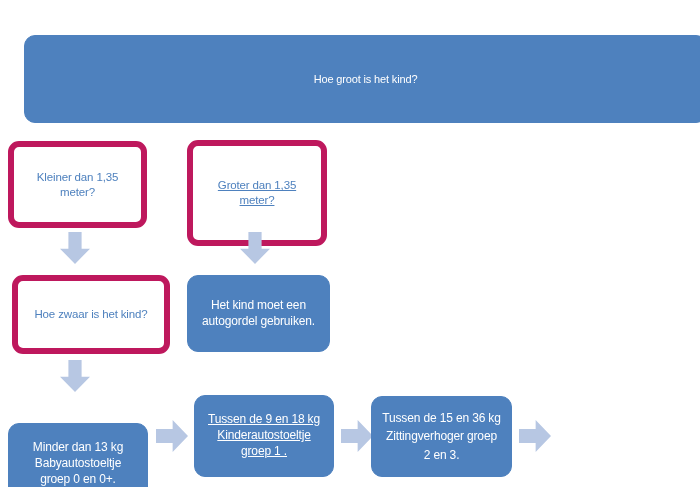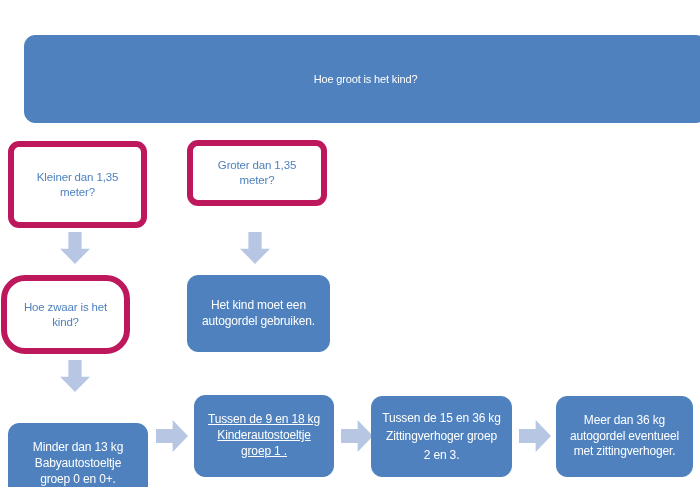"Groter dan 1,35 meter?" div.node { height: 66px -> 106px; text-decoration: none -> underline }
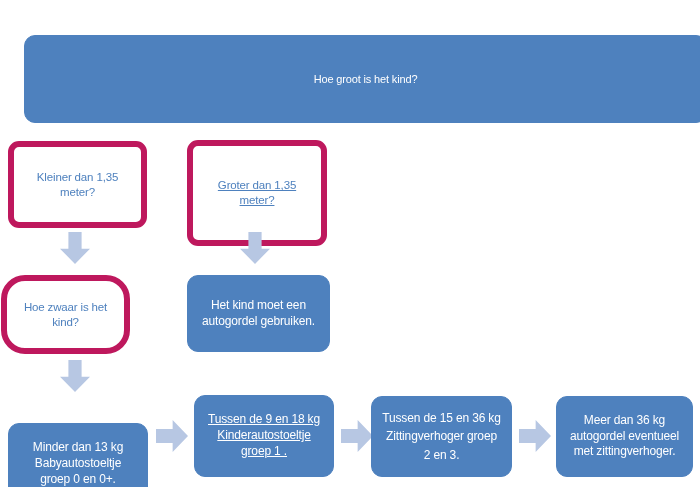"Hoe zwaar is het kind?" div.node { border-radius: 24px -> none; left: 1px -> 12px; width: 129px -> 158px }
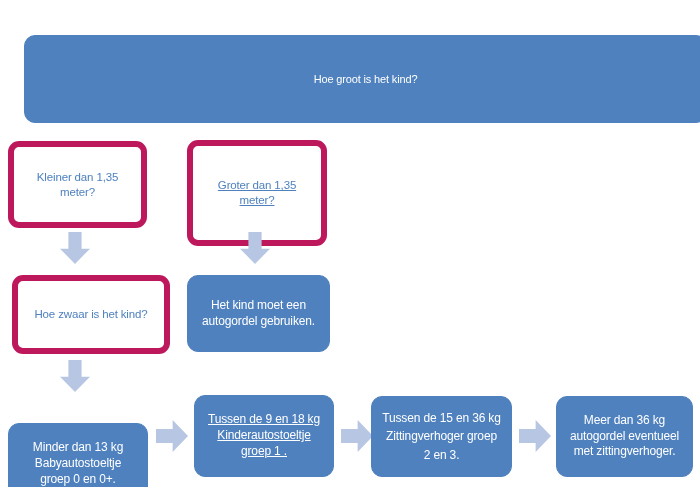"Meer dan 36 kg" div.node { html: <div> <span>Meer dan 36 kg autogordel eventueel met zittingverhoger.</span> </div> -> none }
